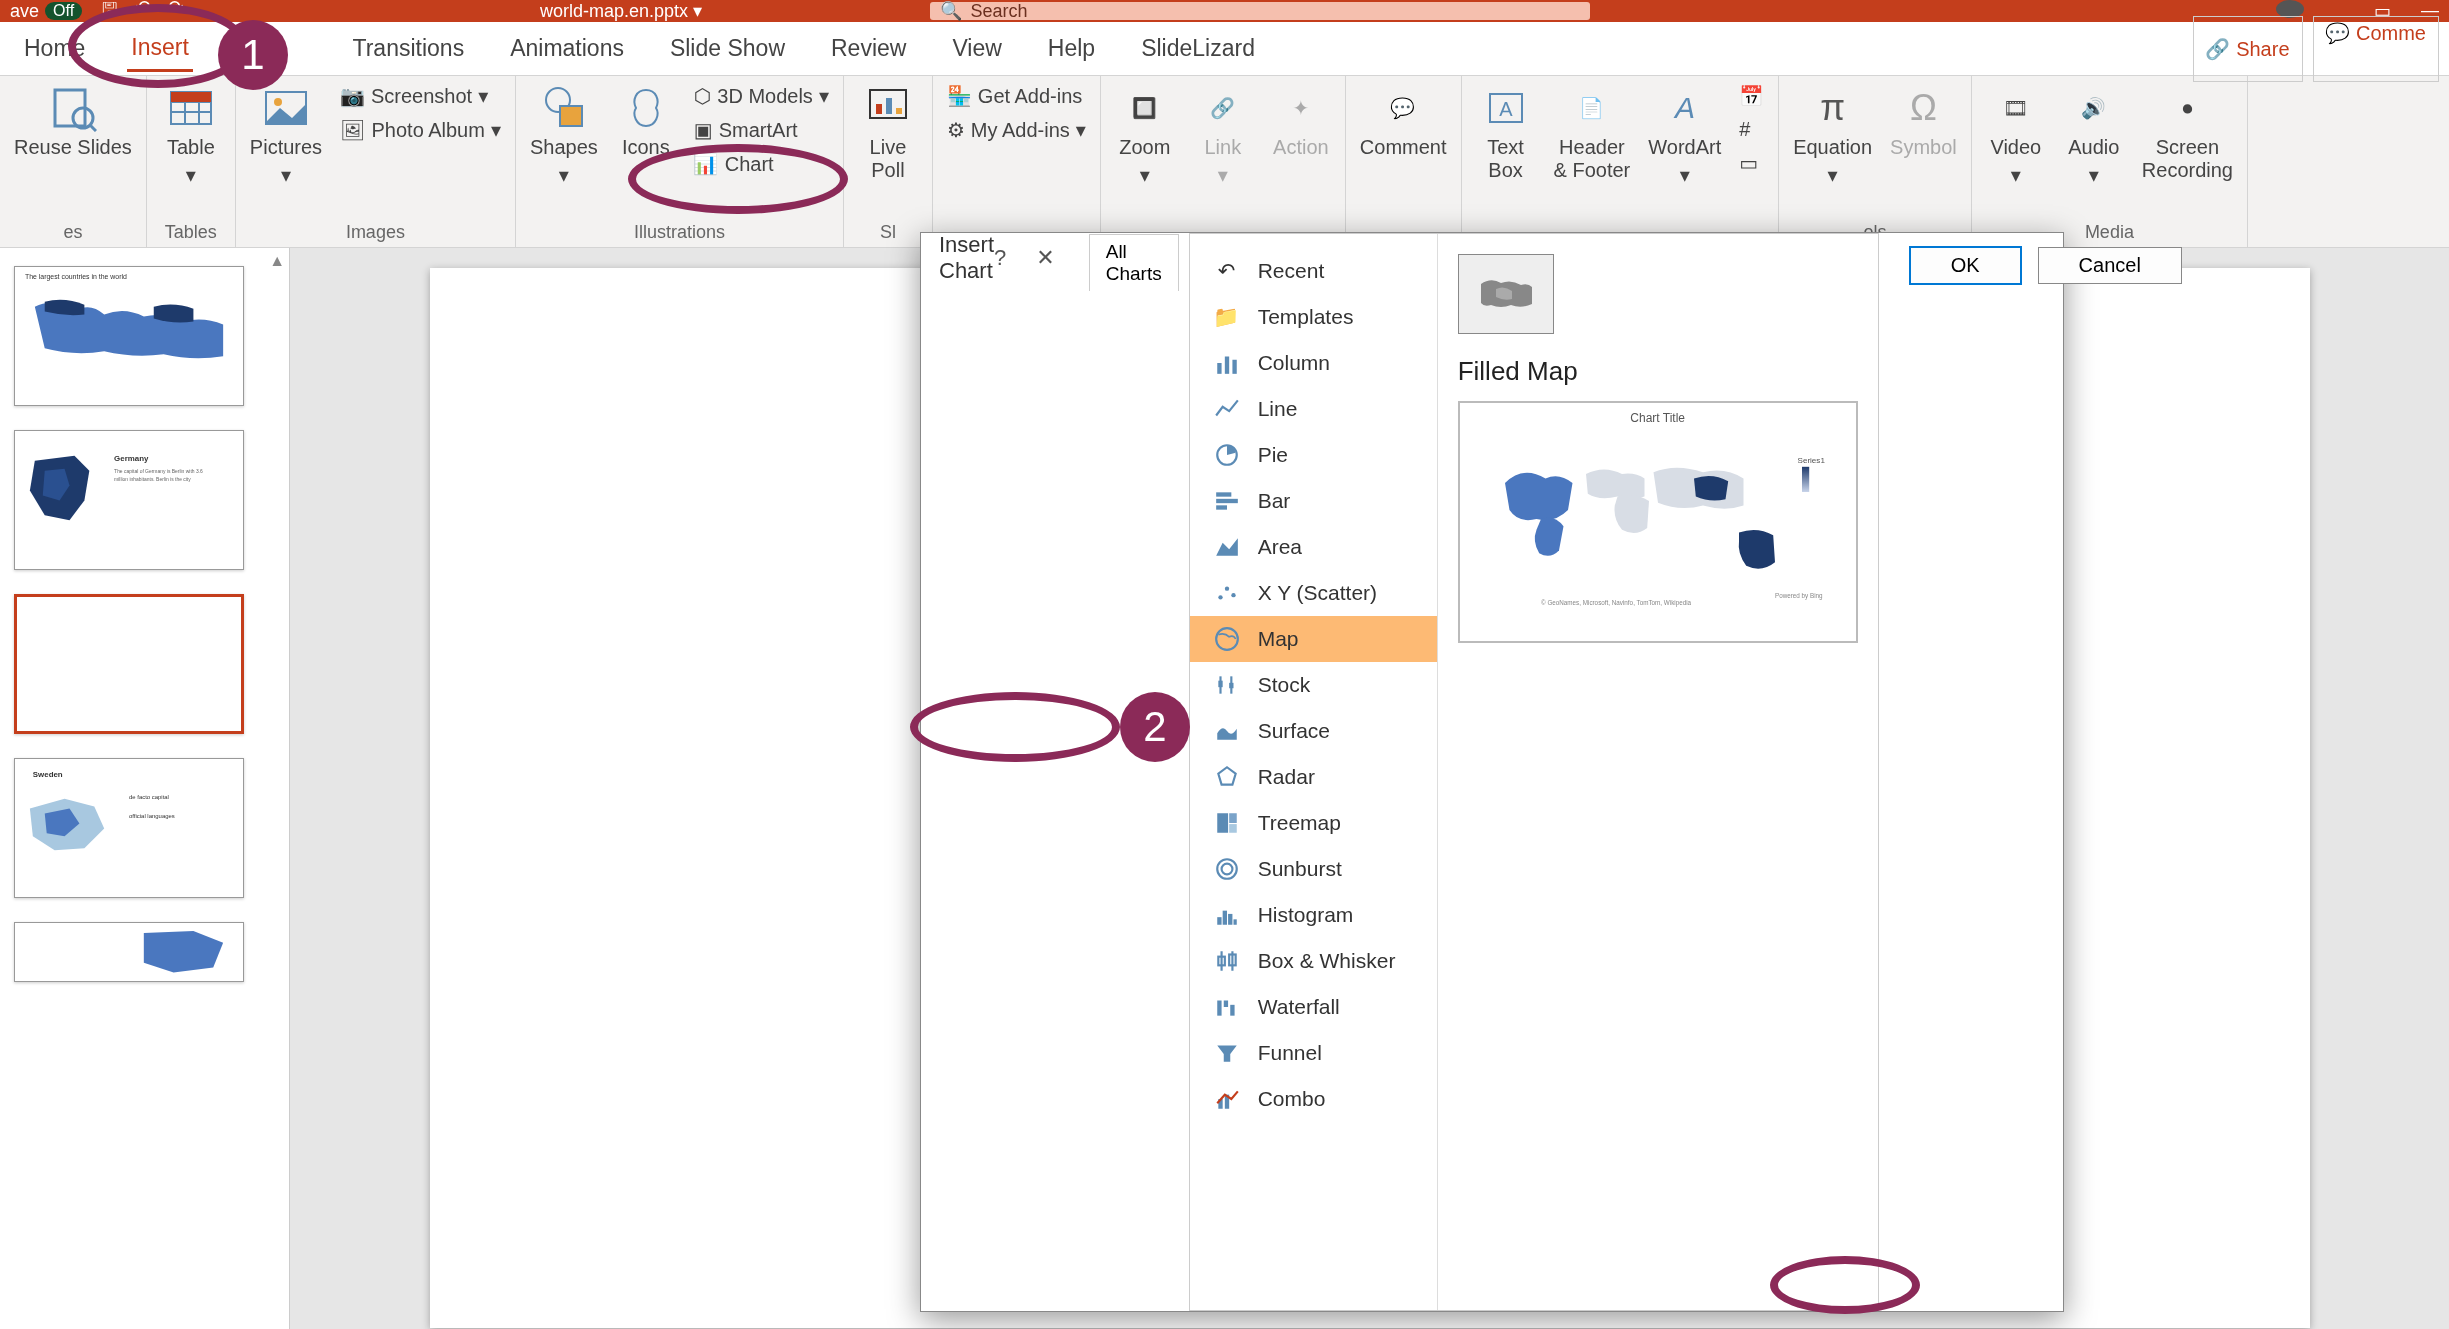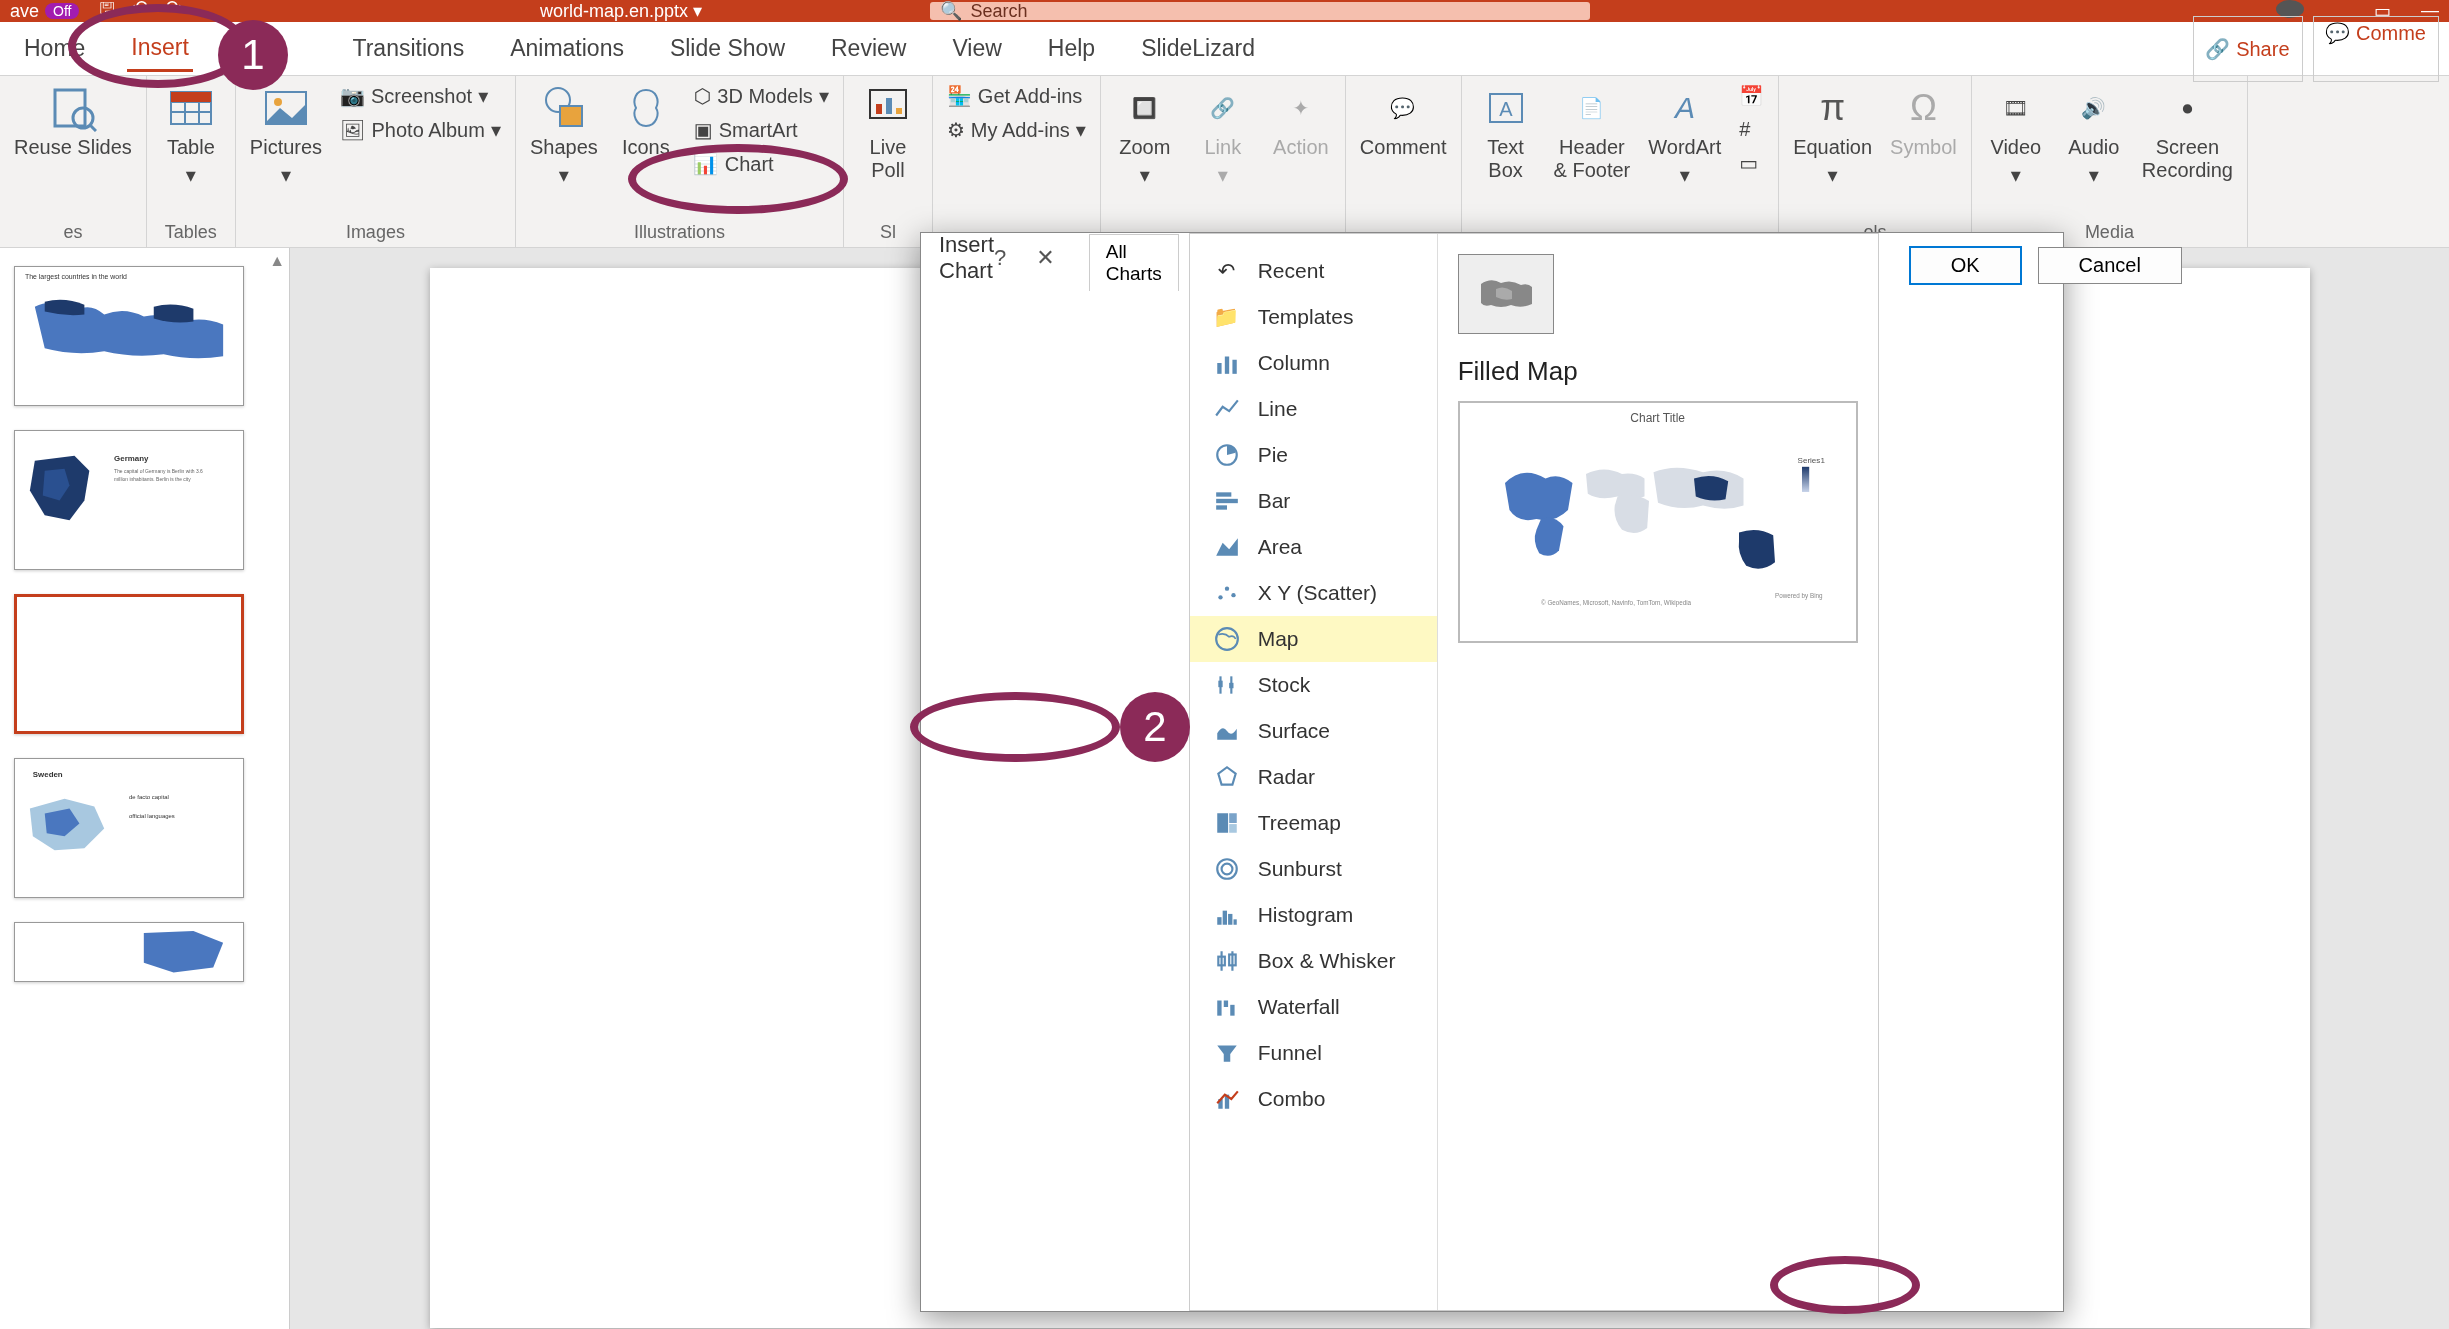"Off" span { background: #a21caf -> #14532d; font-size: 14px -> 16px }
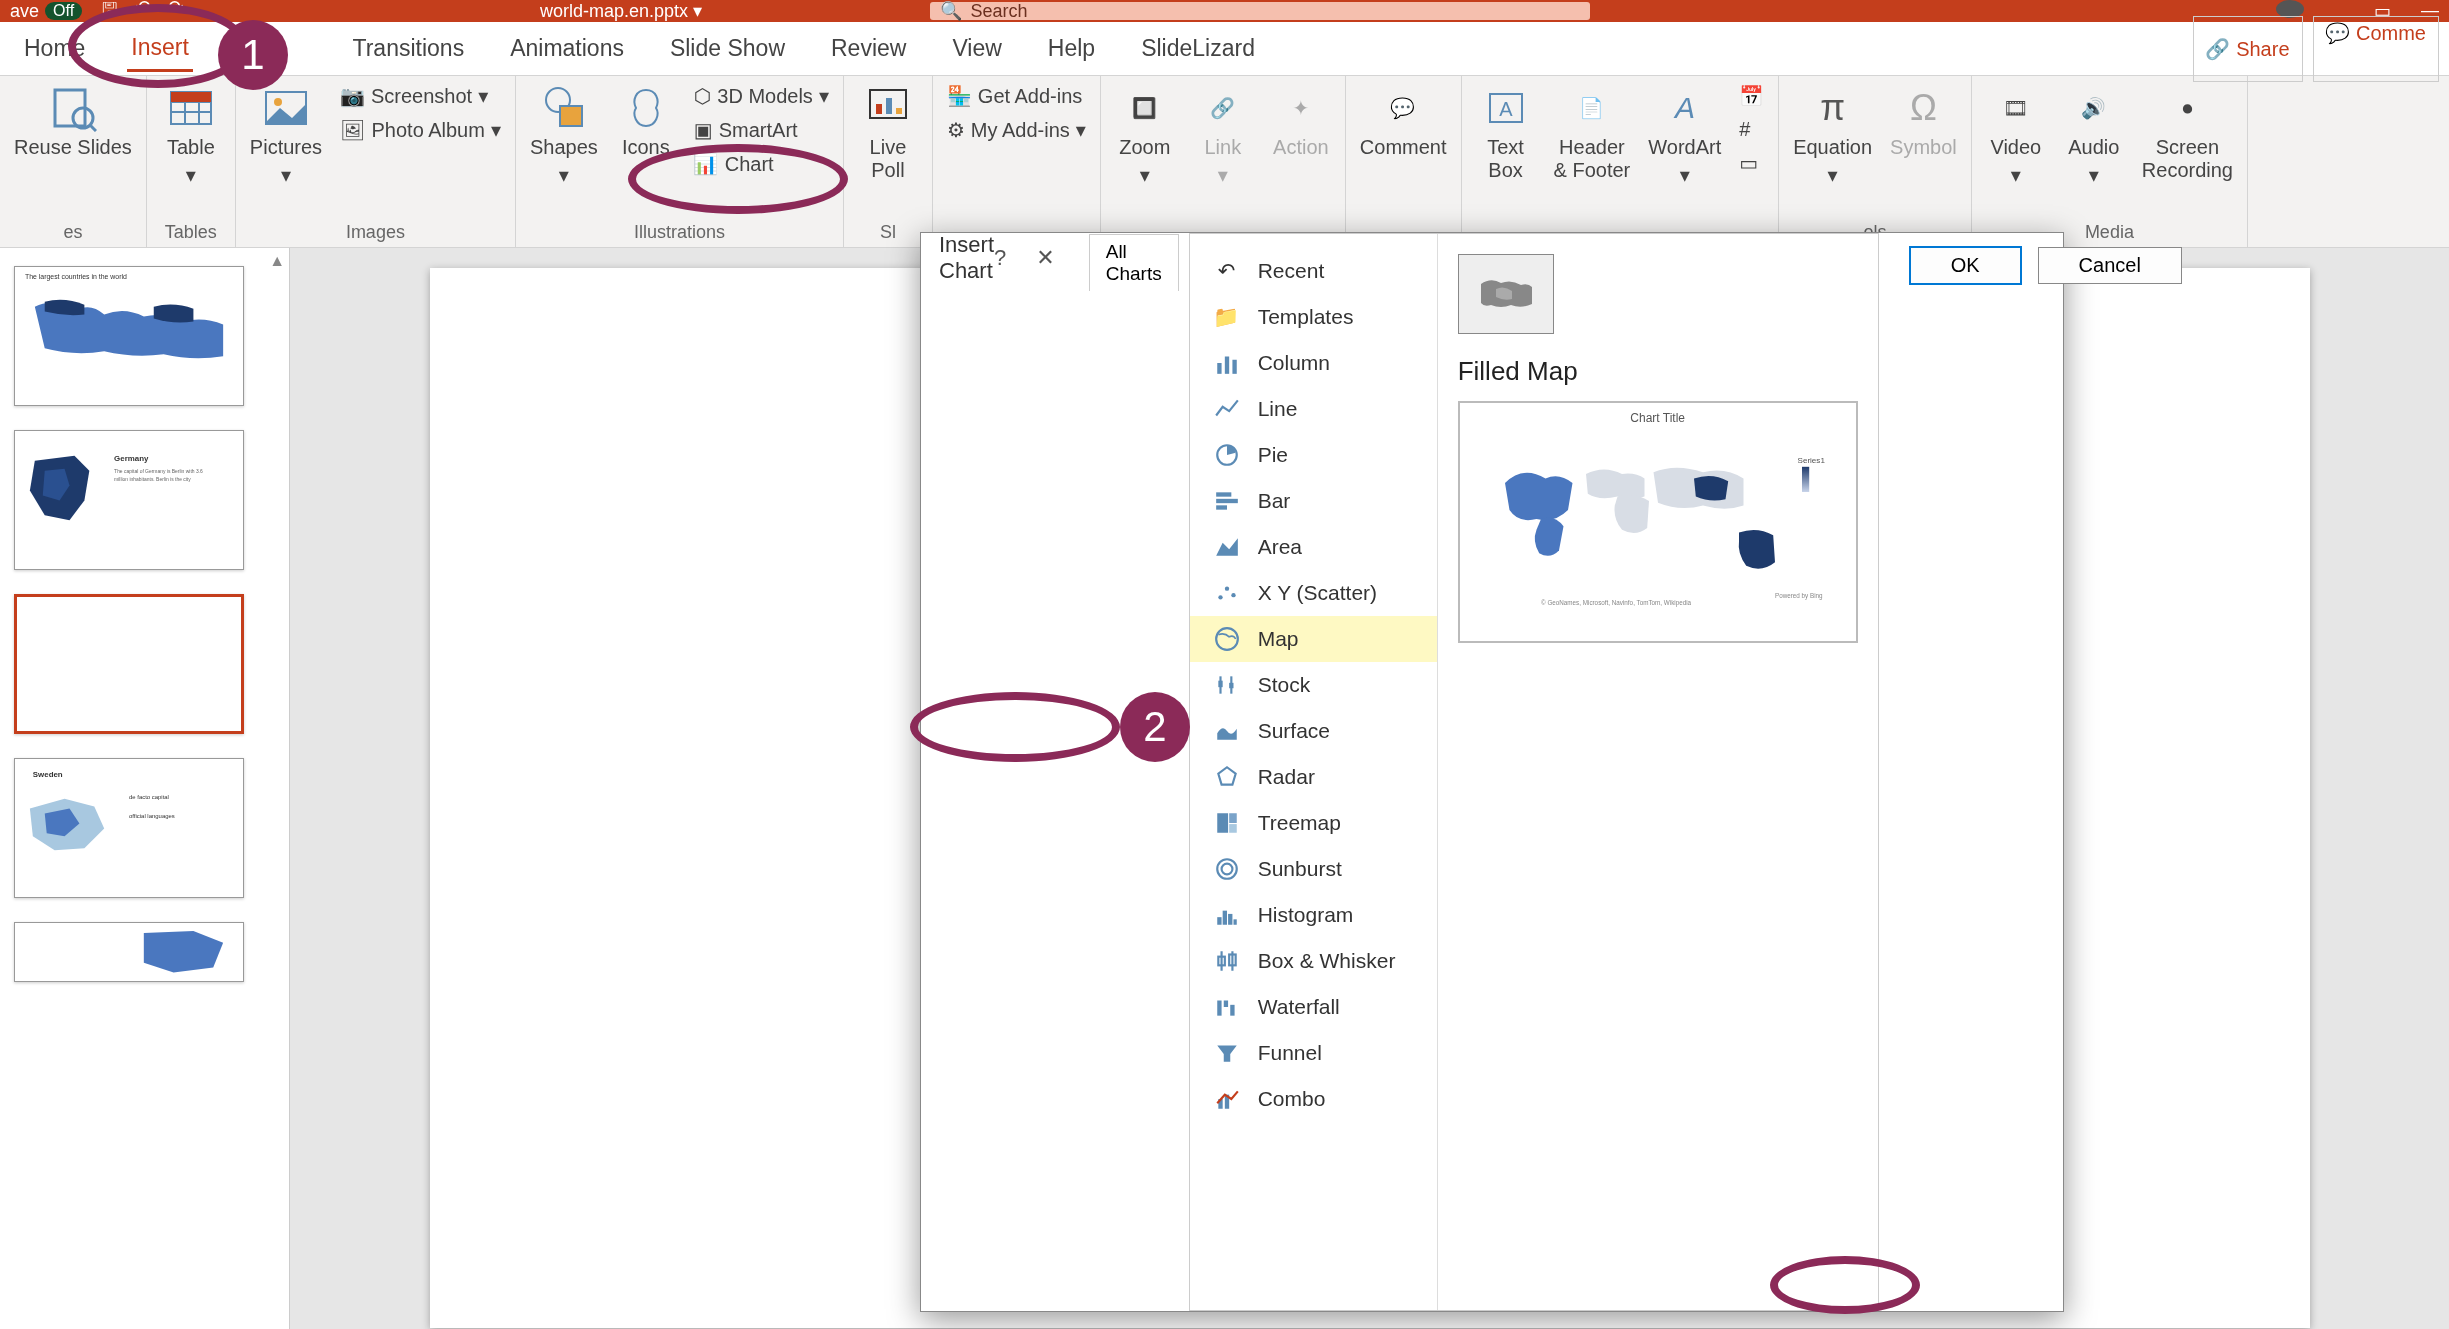"Map" .dlg-left .citem.sel { background: #fef9c3 -> #fdba74 }
